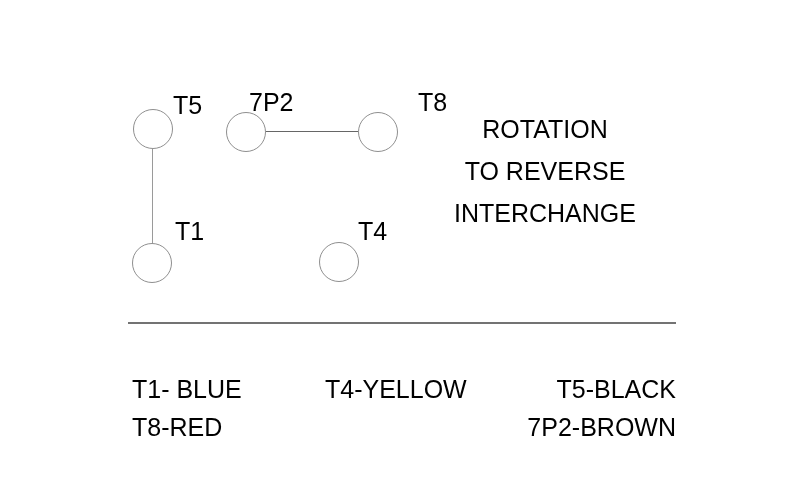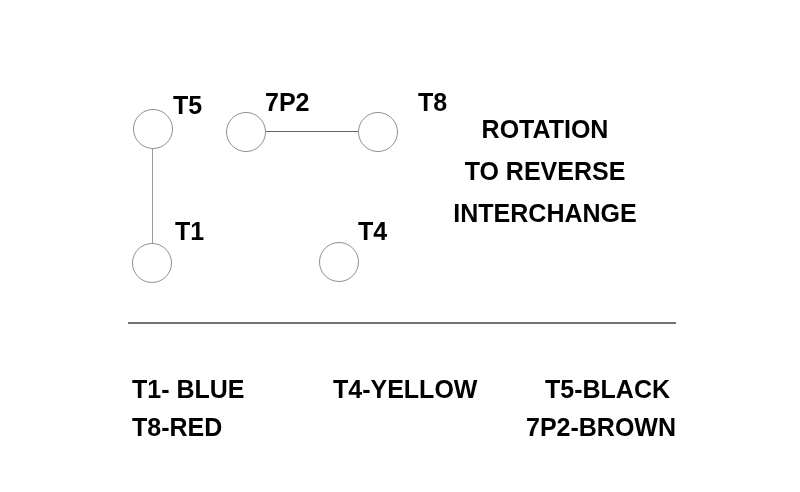"T5" .stage { font-weight: bold -> none }
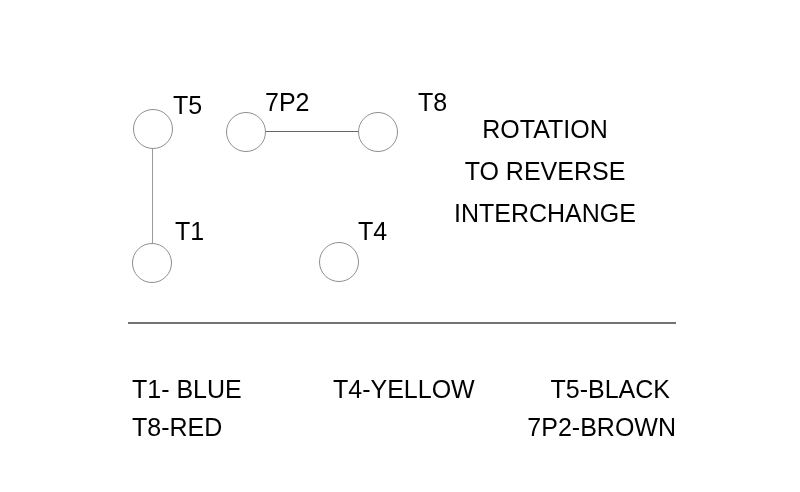"7P2" .label-7p2 { left: 265px -> 249px }
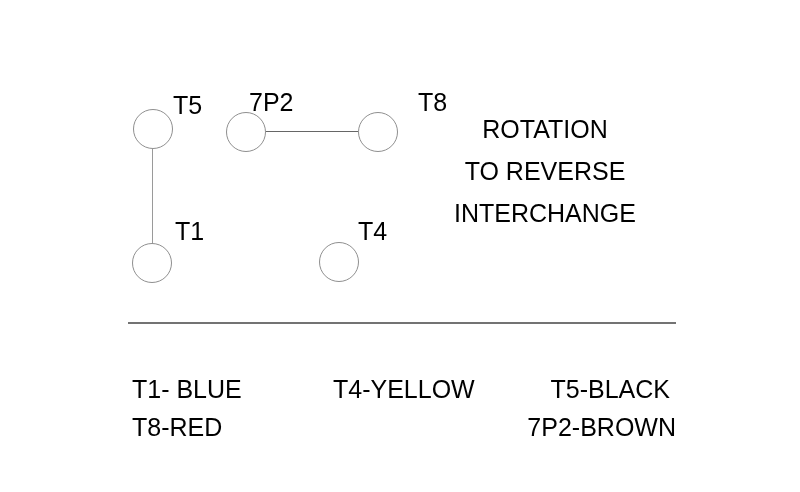"T4-YELLOW" .legend-t4 { left: 333px -> 325px }
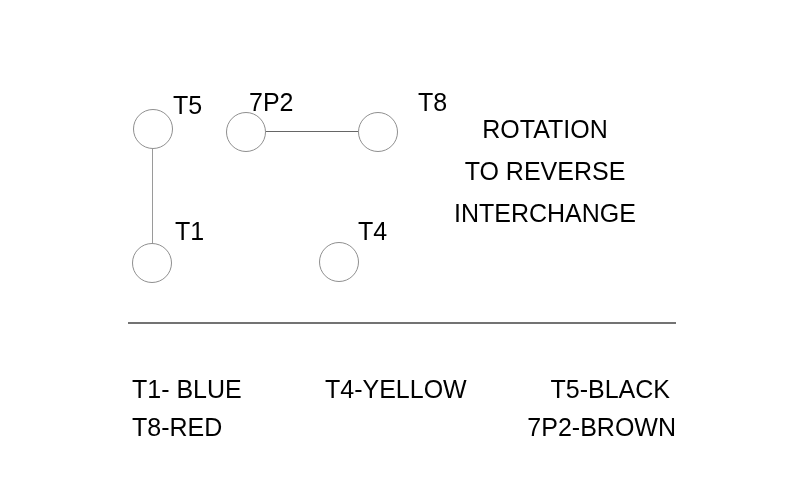"T5-BLACK" .legend-t5 { right: 130px -> 124px }
